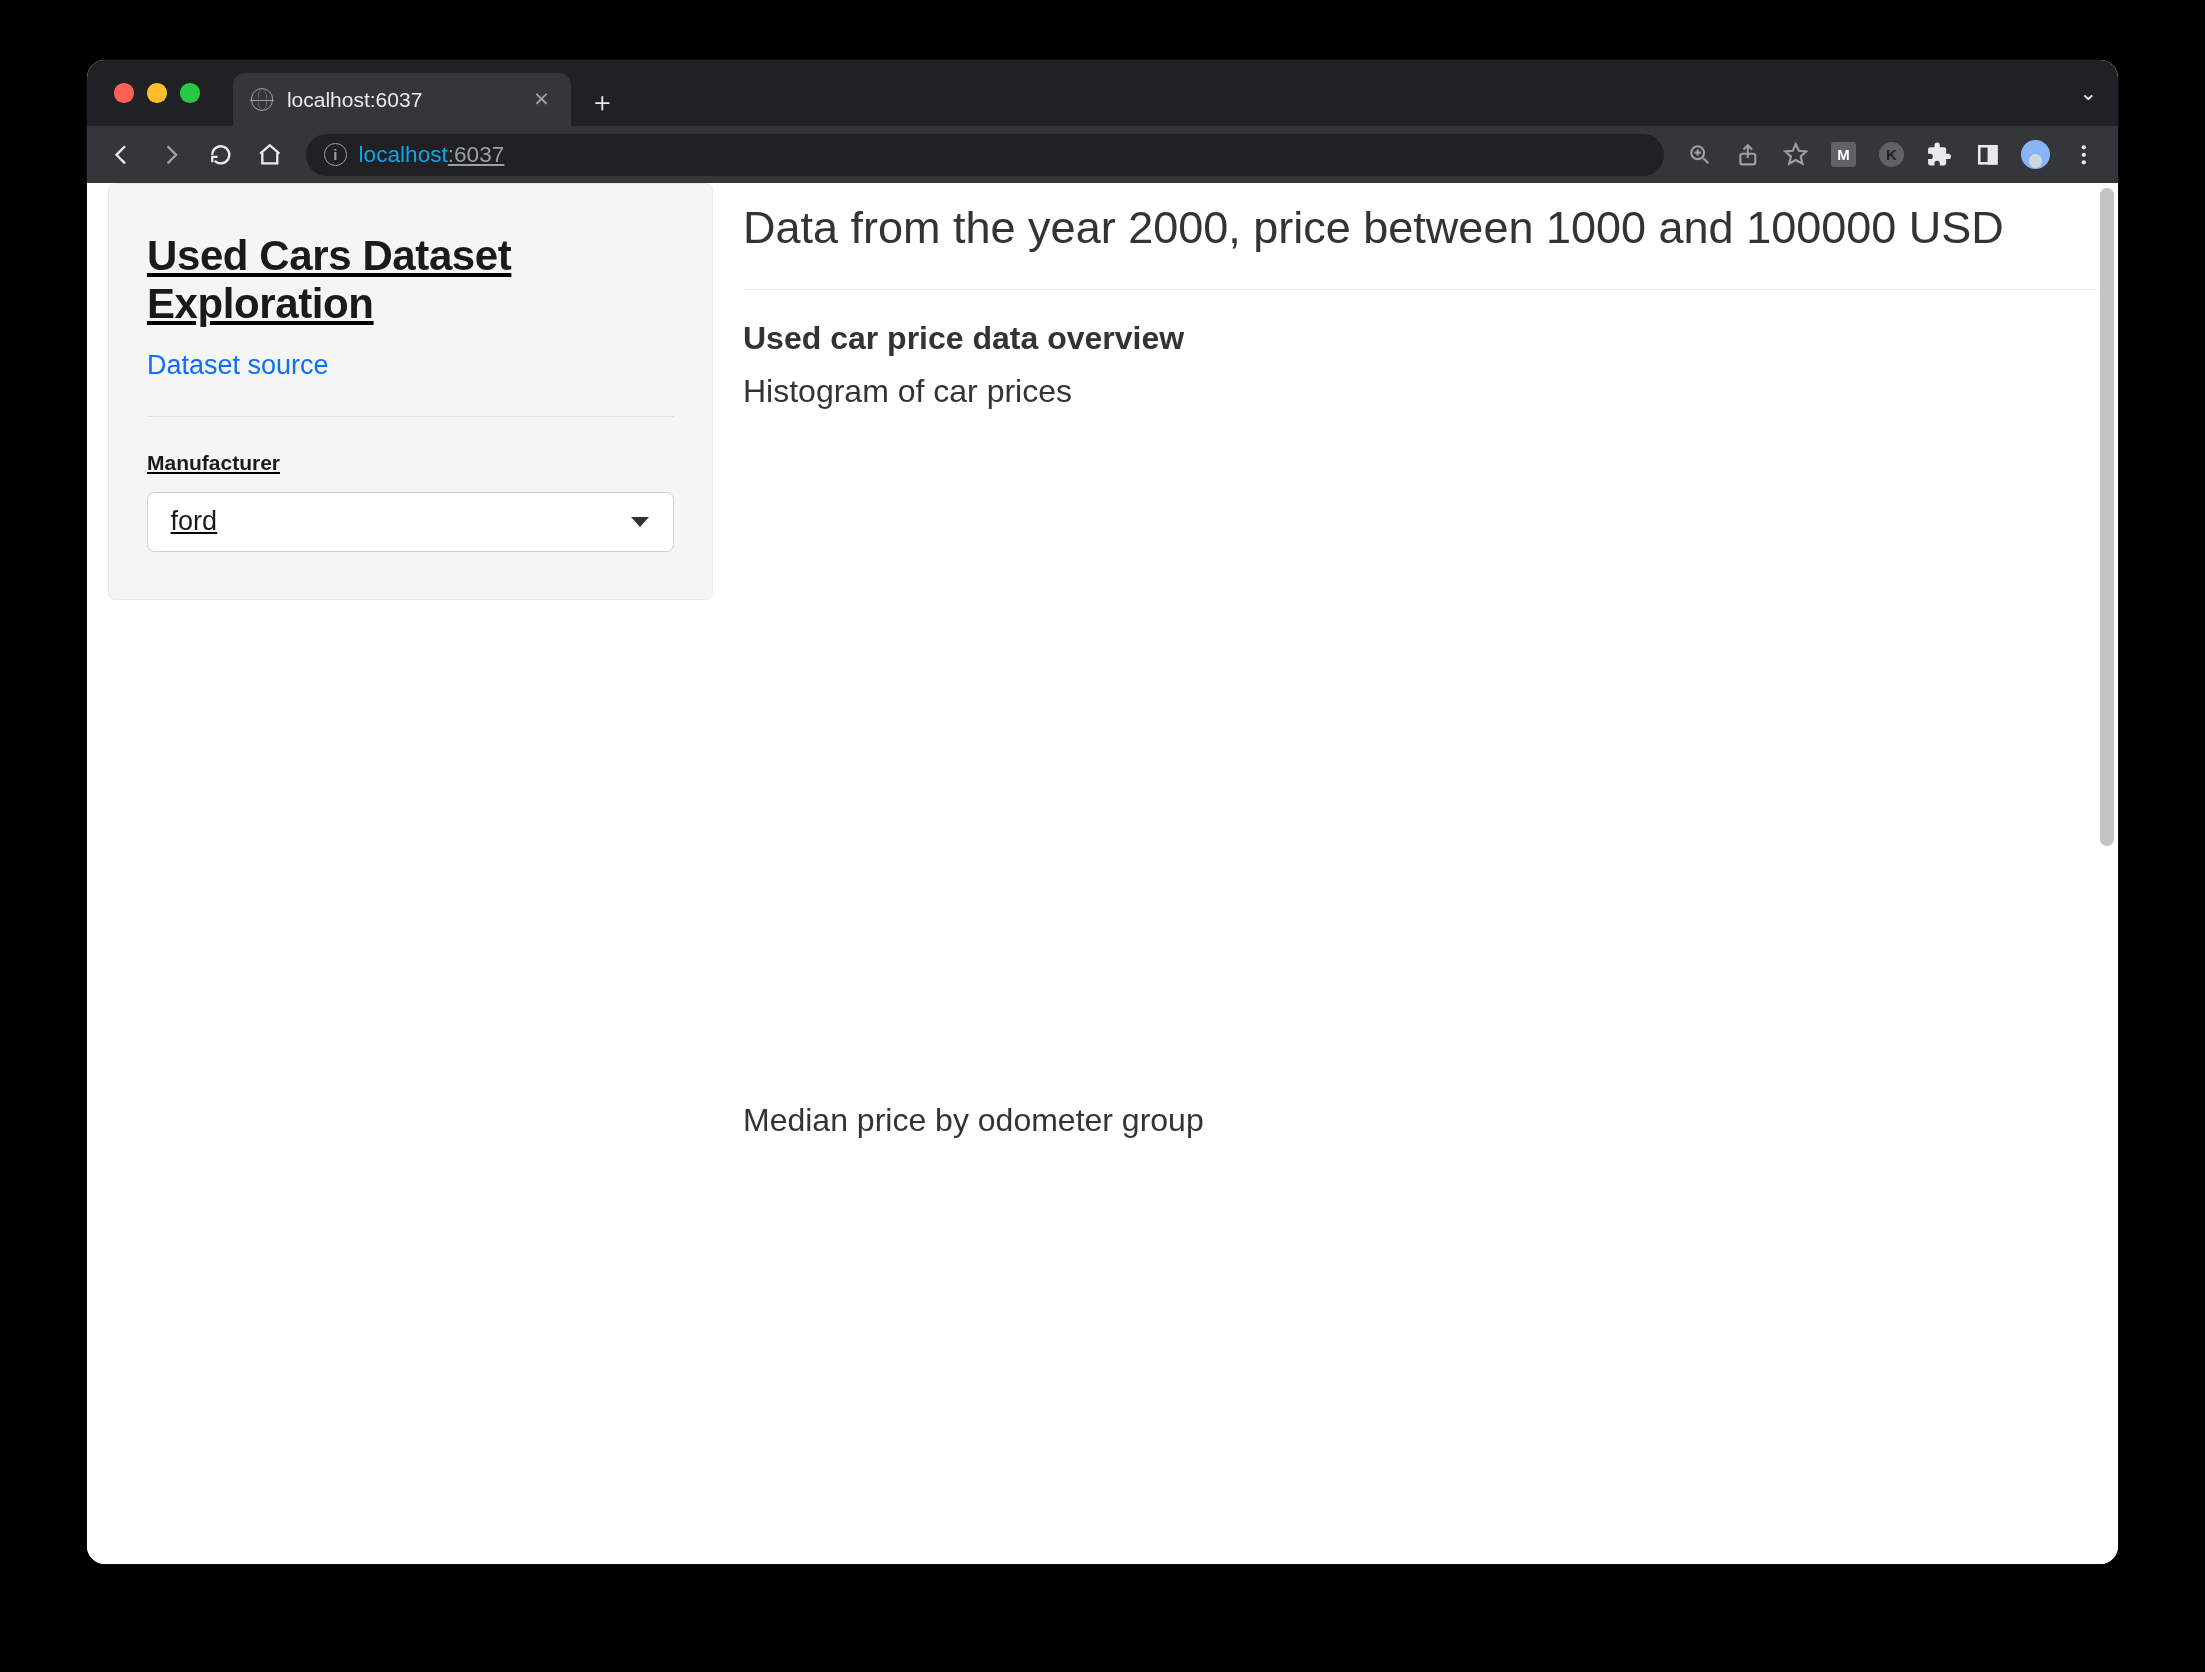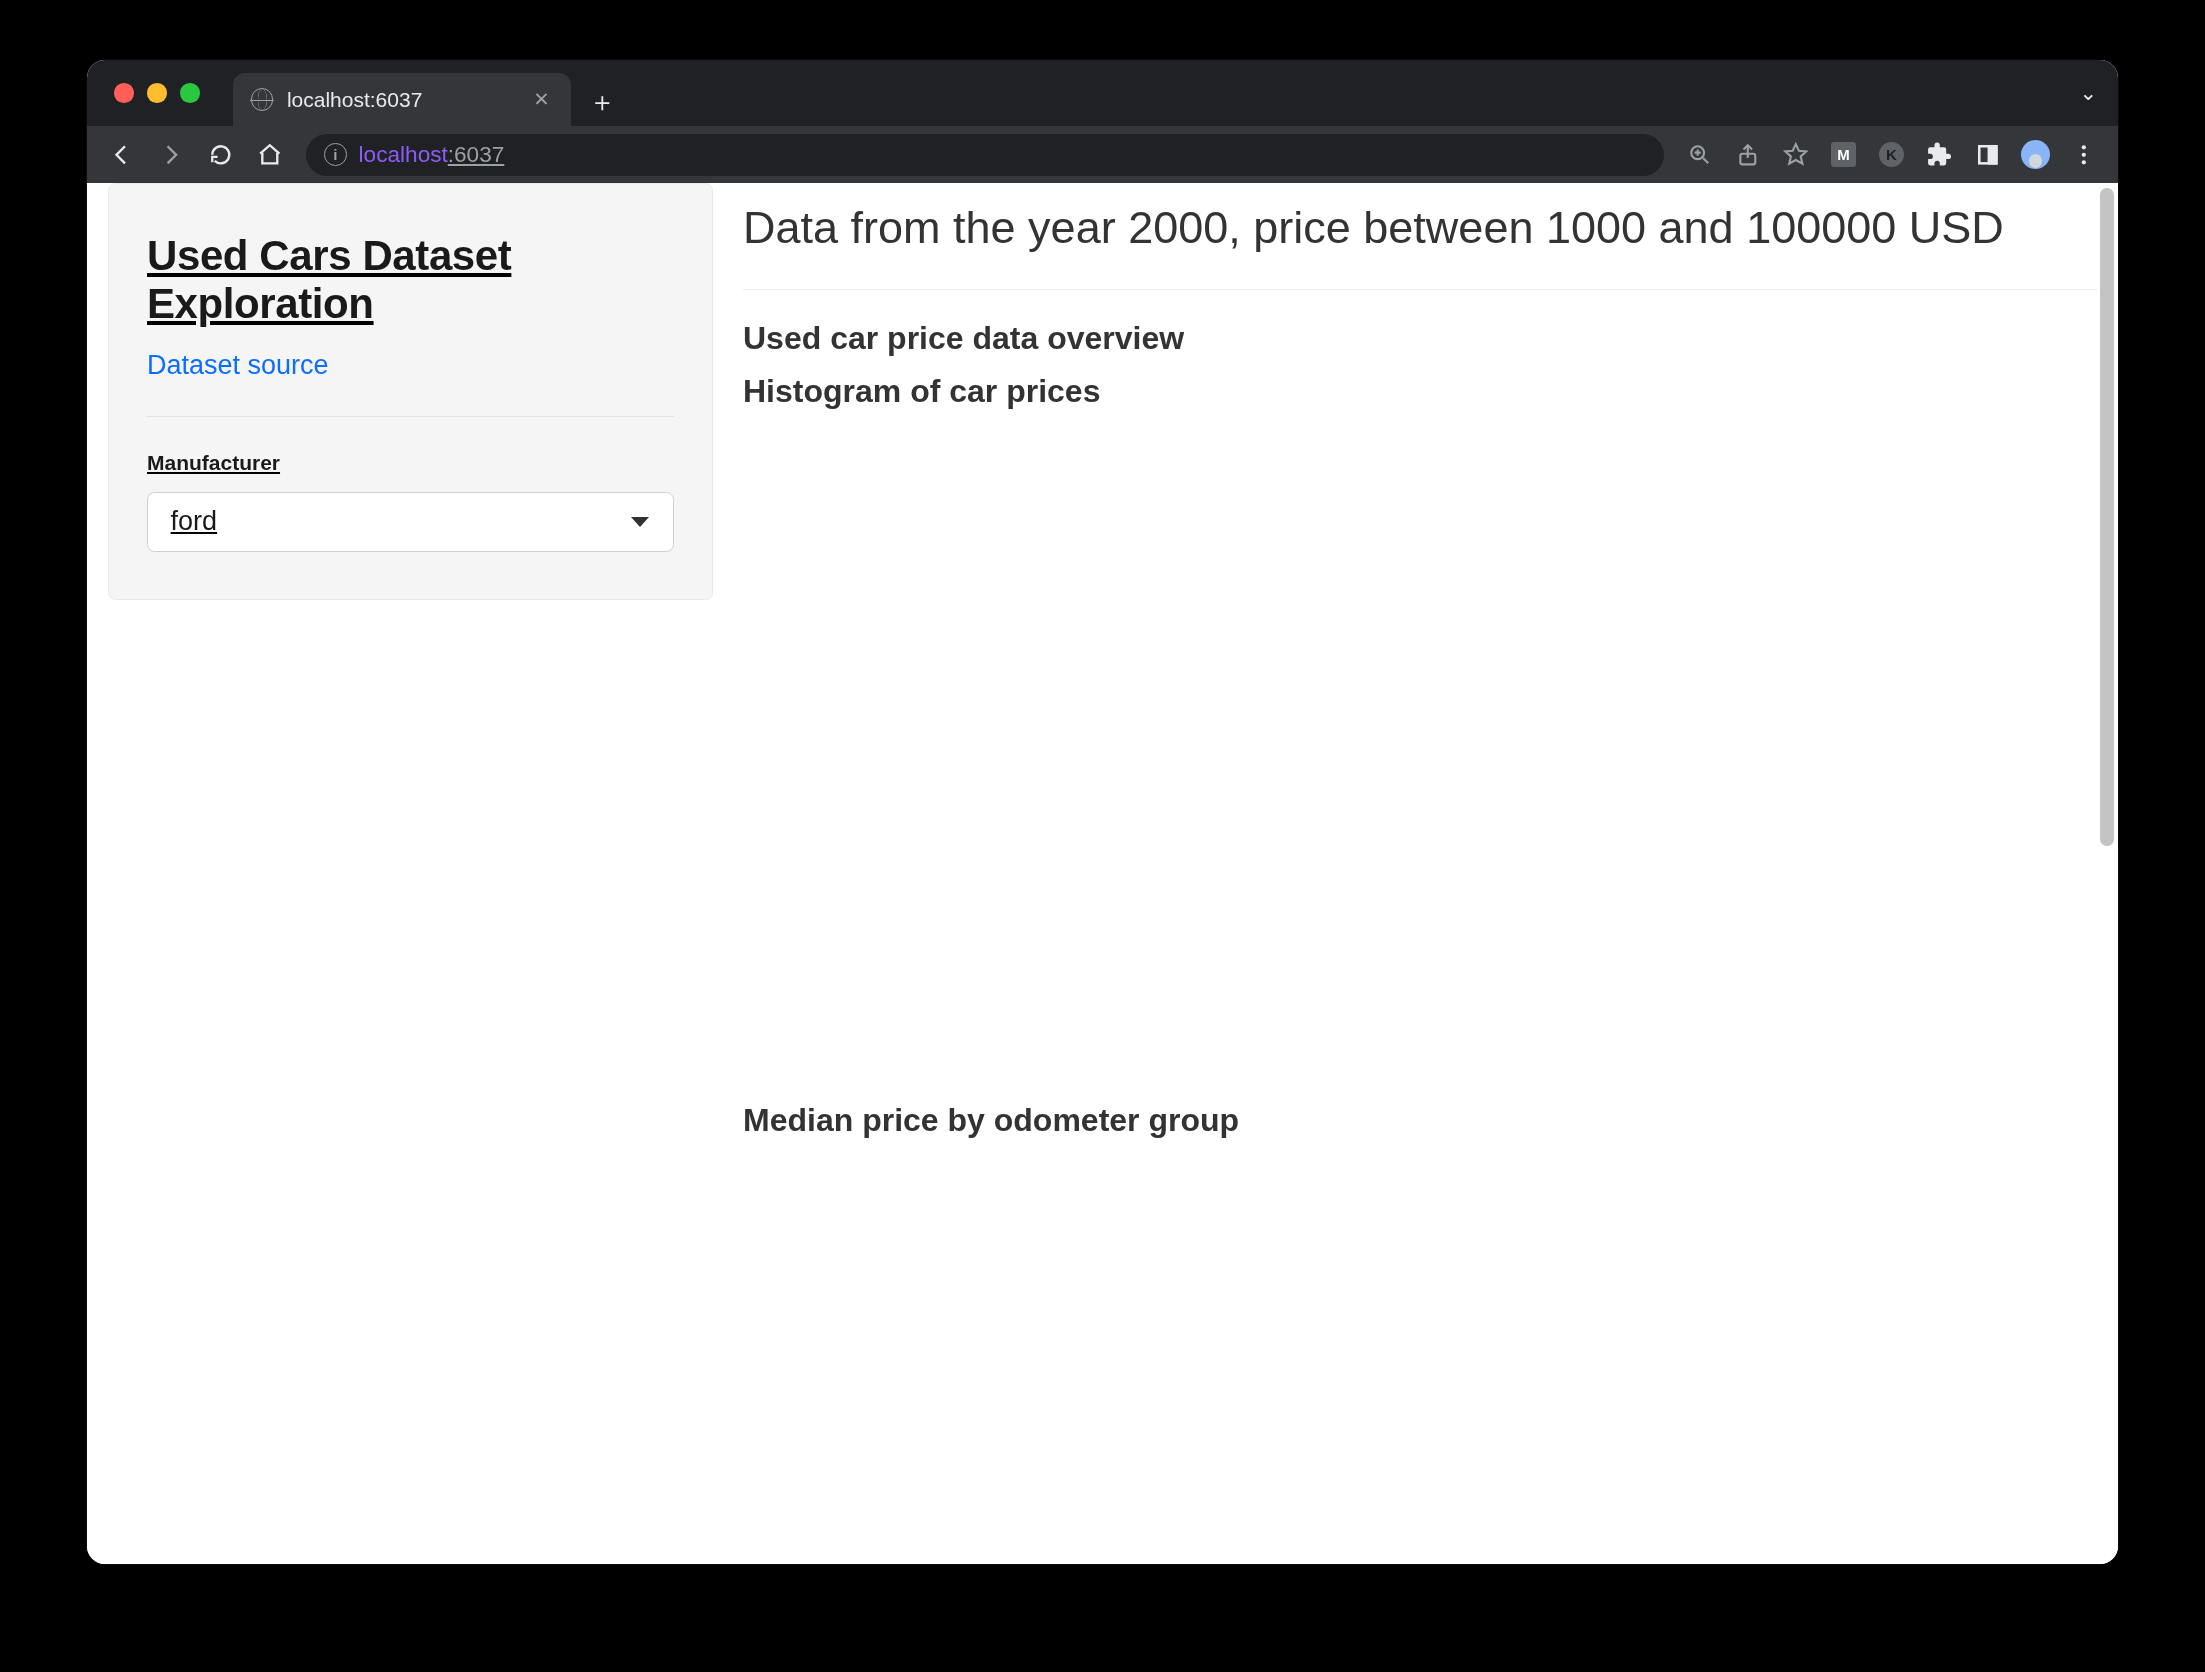"localhost" .omnibox .host-strong { color: #8b5cf6 -> #0ea5e9 }
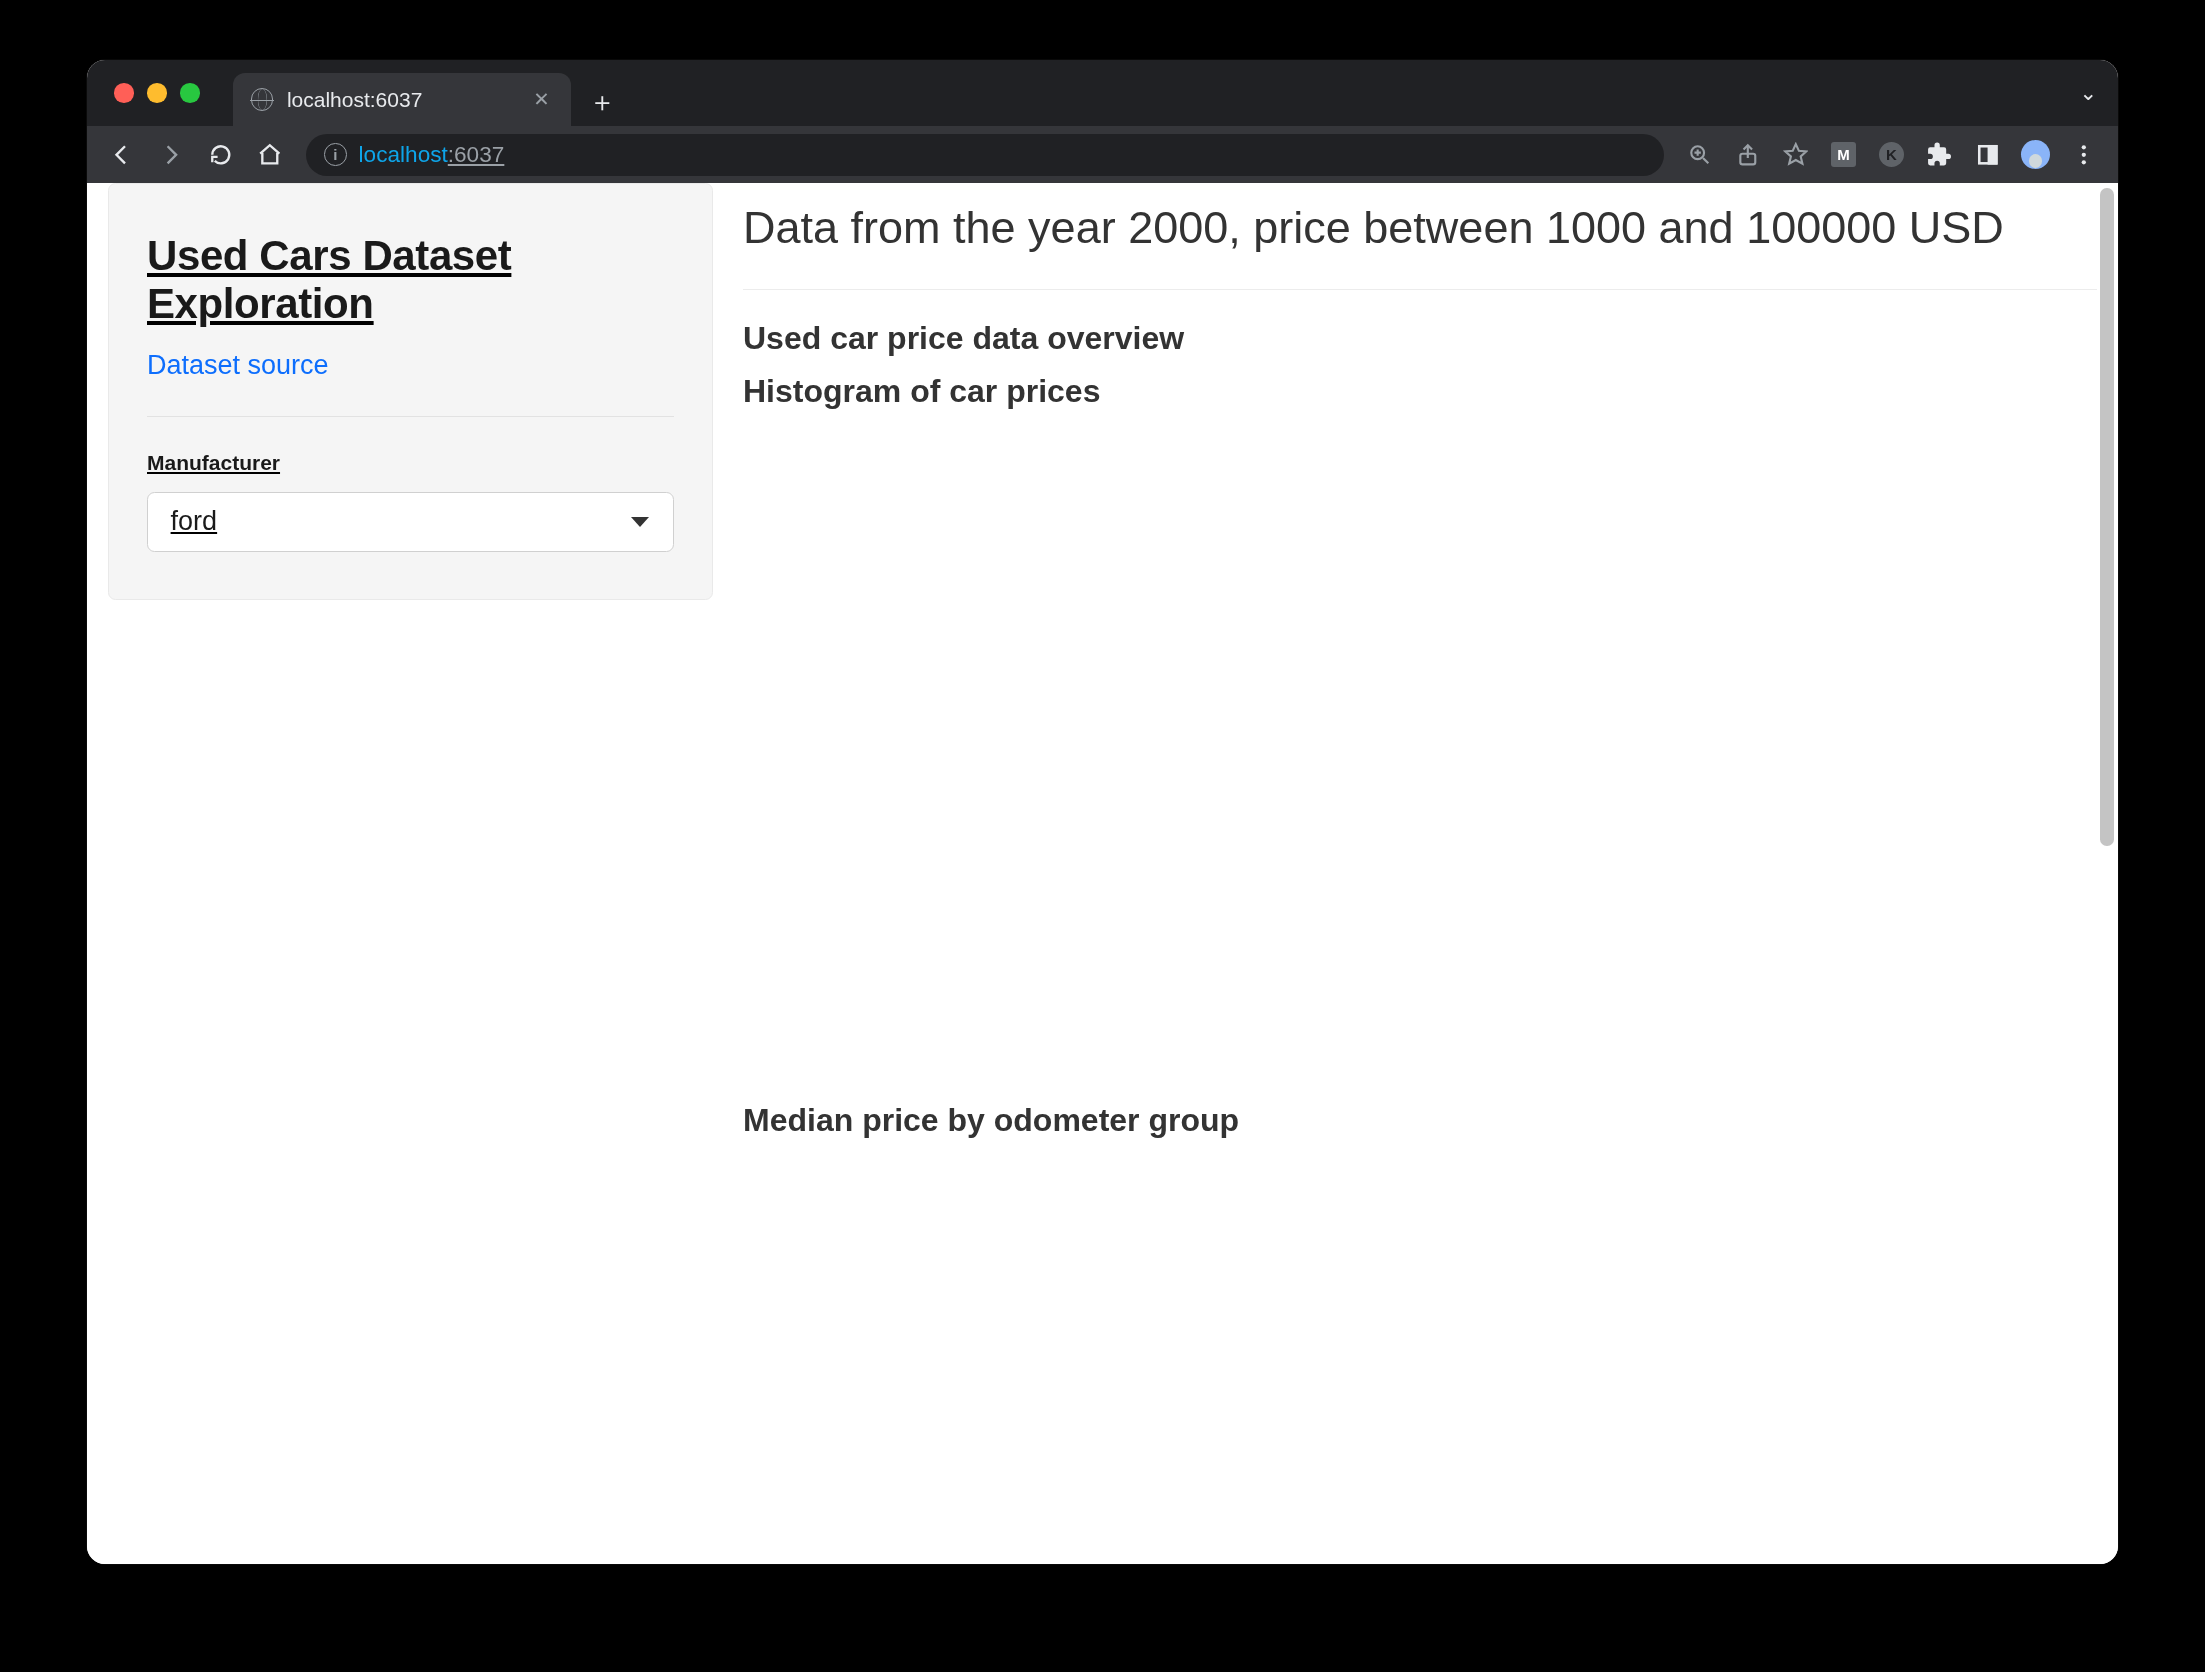"Histogram of car prices" .h3 { font-weight: 700 -> 400 }
